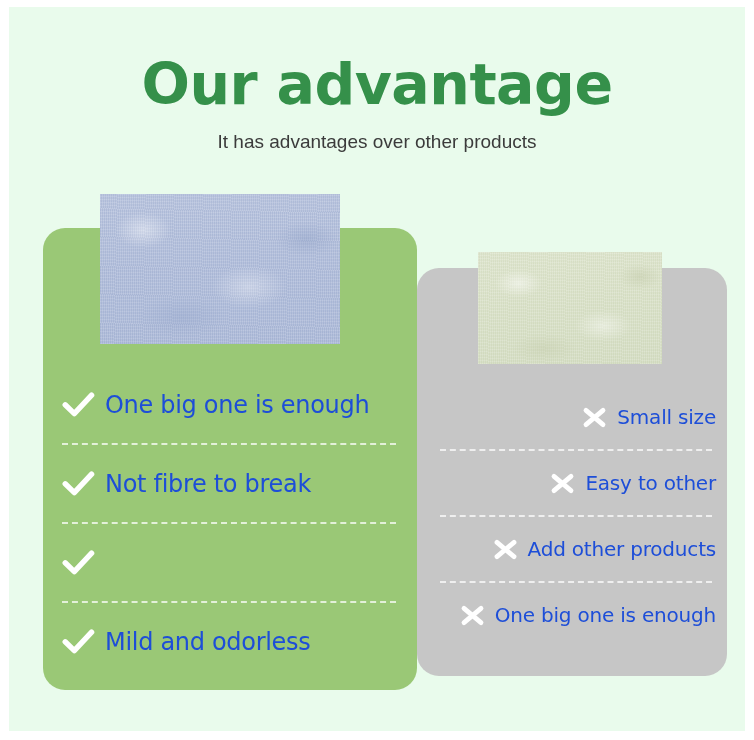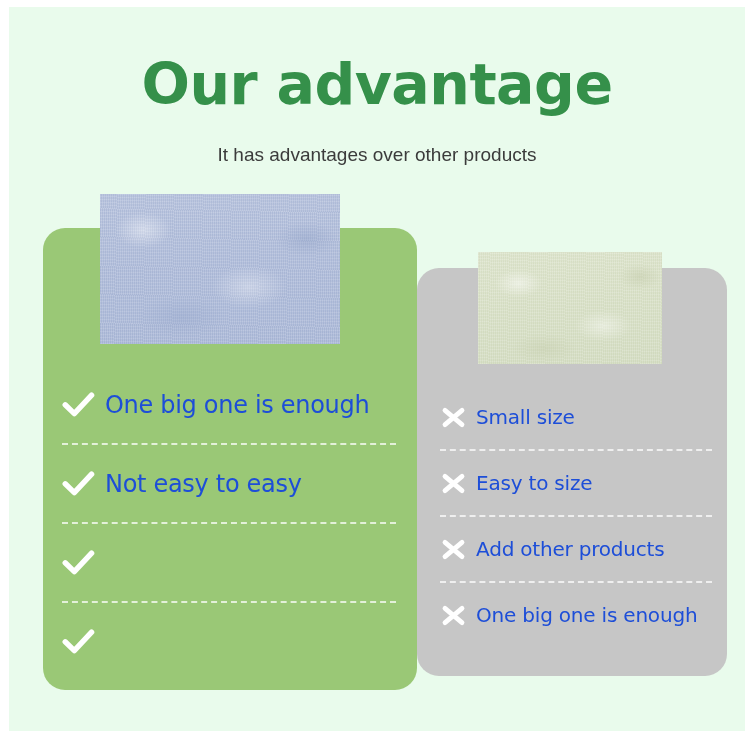"It has advantages over other" .subtitle { margin: 13px -> 0 }
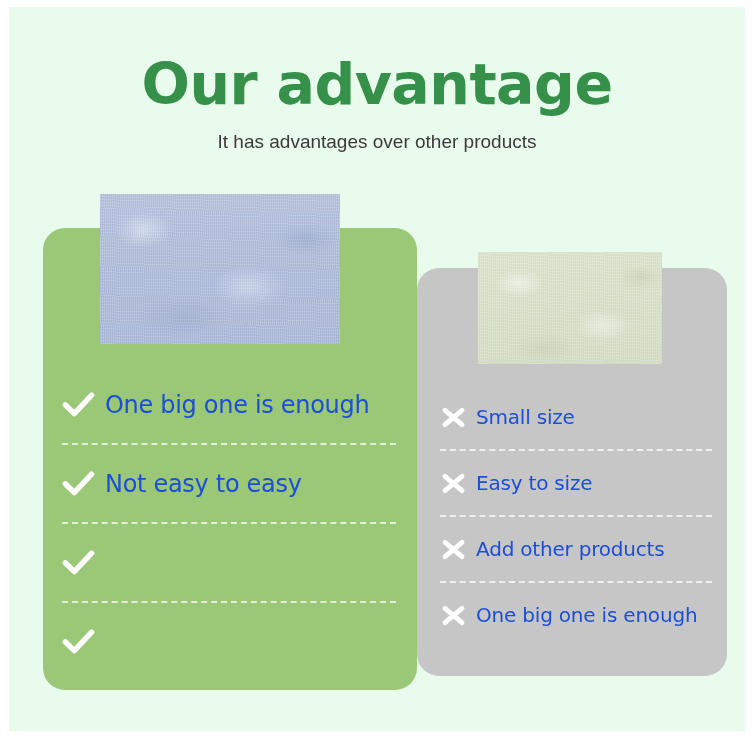"Small size" .list-cons .row { justify-content: none -> flex-end }
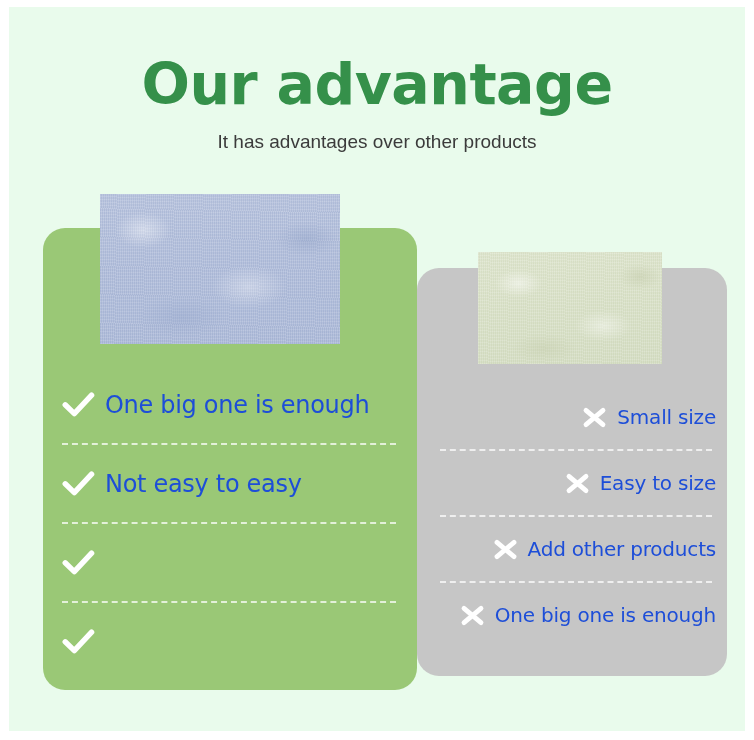"Not easy to easy" span.row-label { text: easy to easy -> fibre to break }
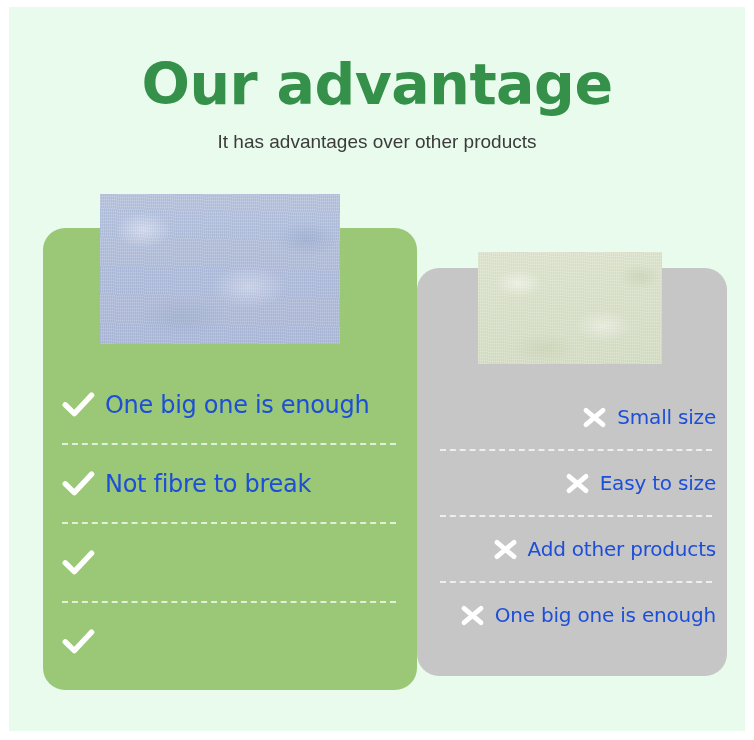"Easy to size" span.row-label { text: size -> other }
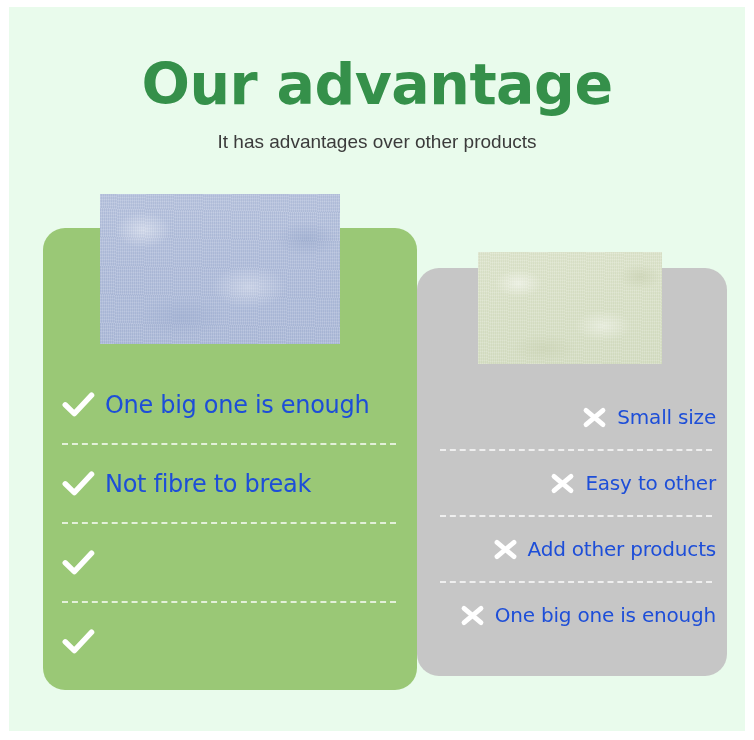"Mild and odorless" span.row-label { html: none -> <span>Mild and odorless</span> }
